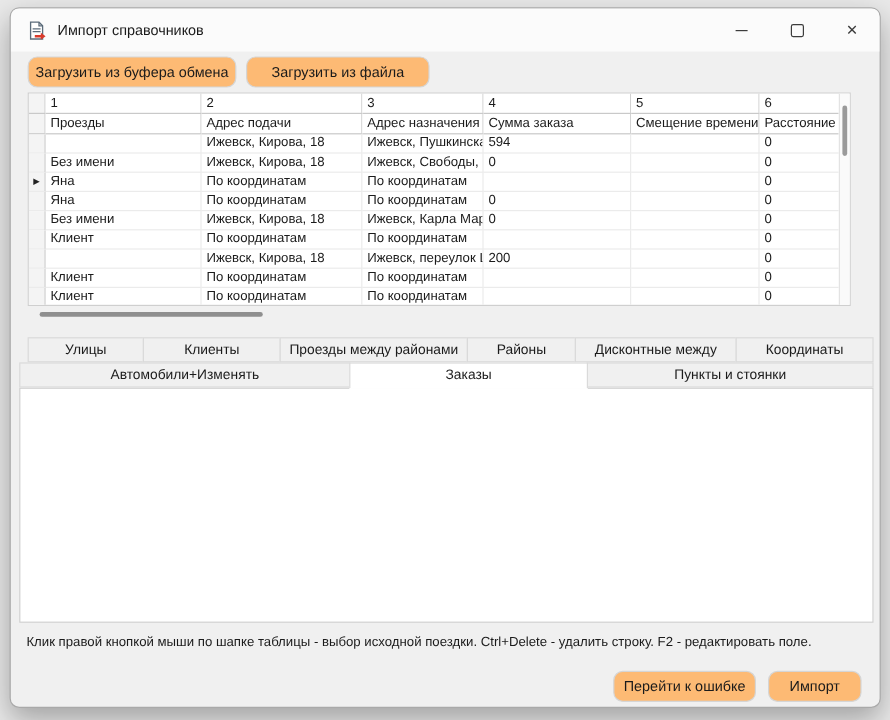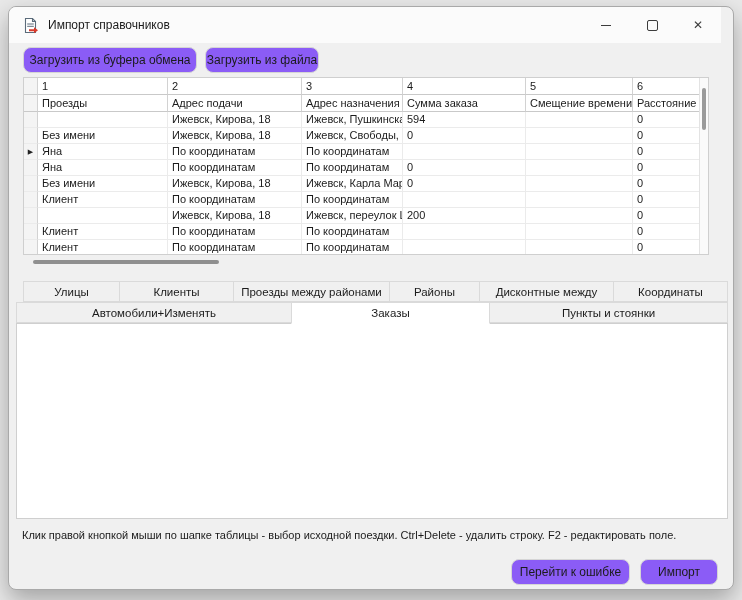"Импорт справочников" .titlebar { right: 12px -> 0 }
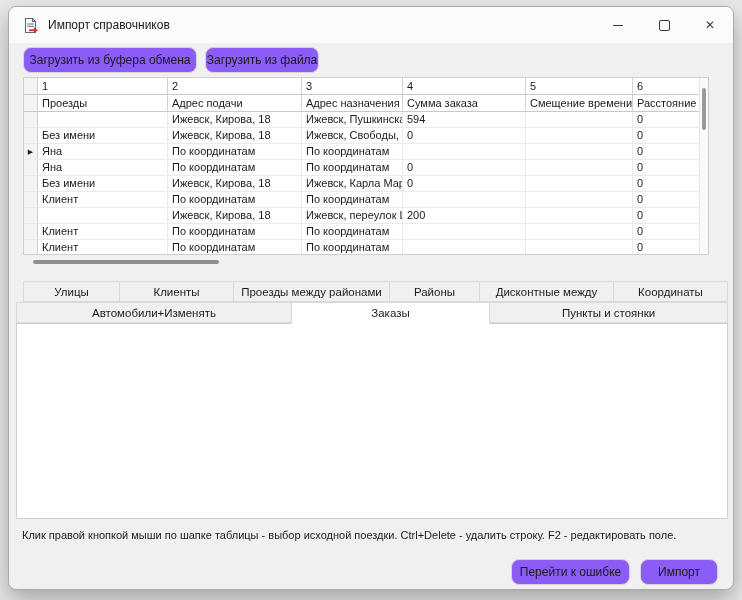"Загрузить из буфера обмена" .btn { background: #8b5cf6 -> #fdba74 }
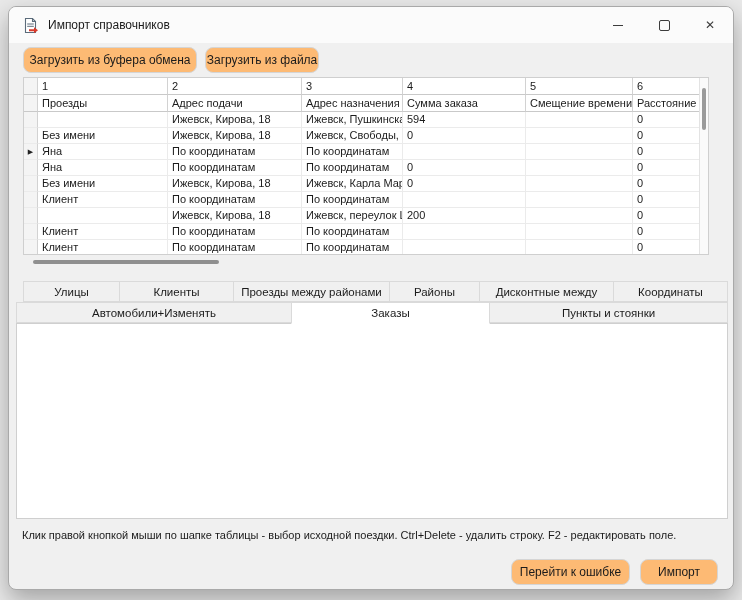"Загрузить из файла" #btn-file { width: 114px -> 153px }
